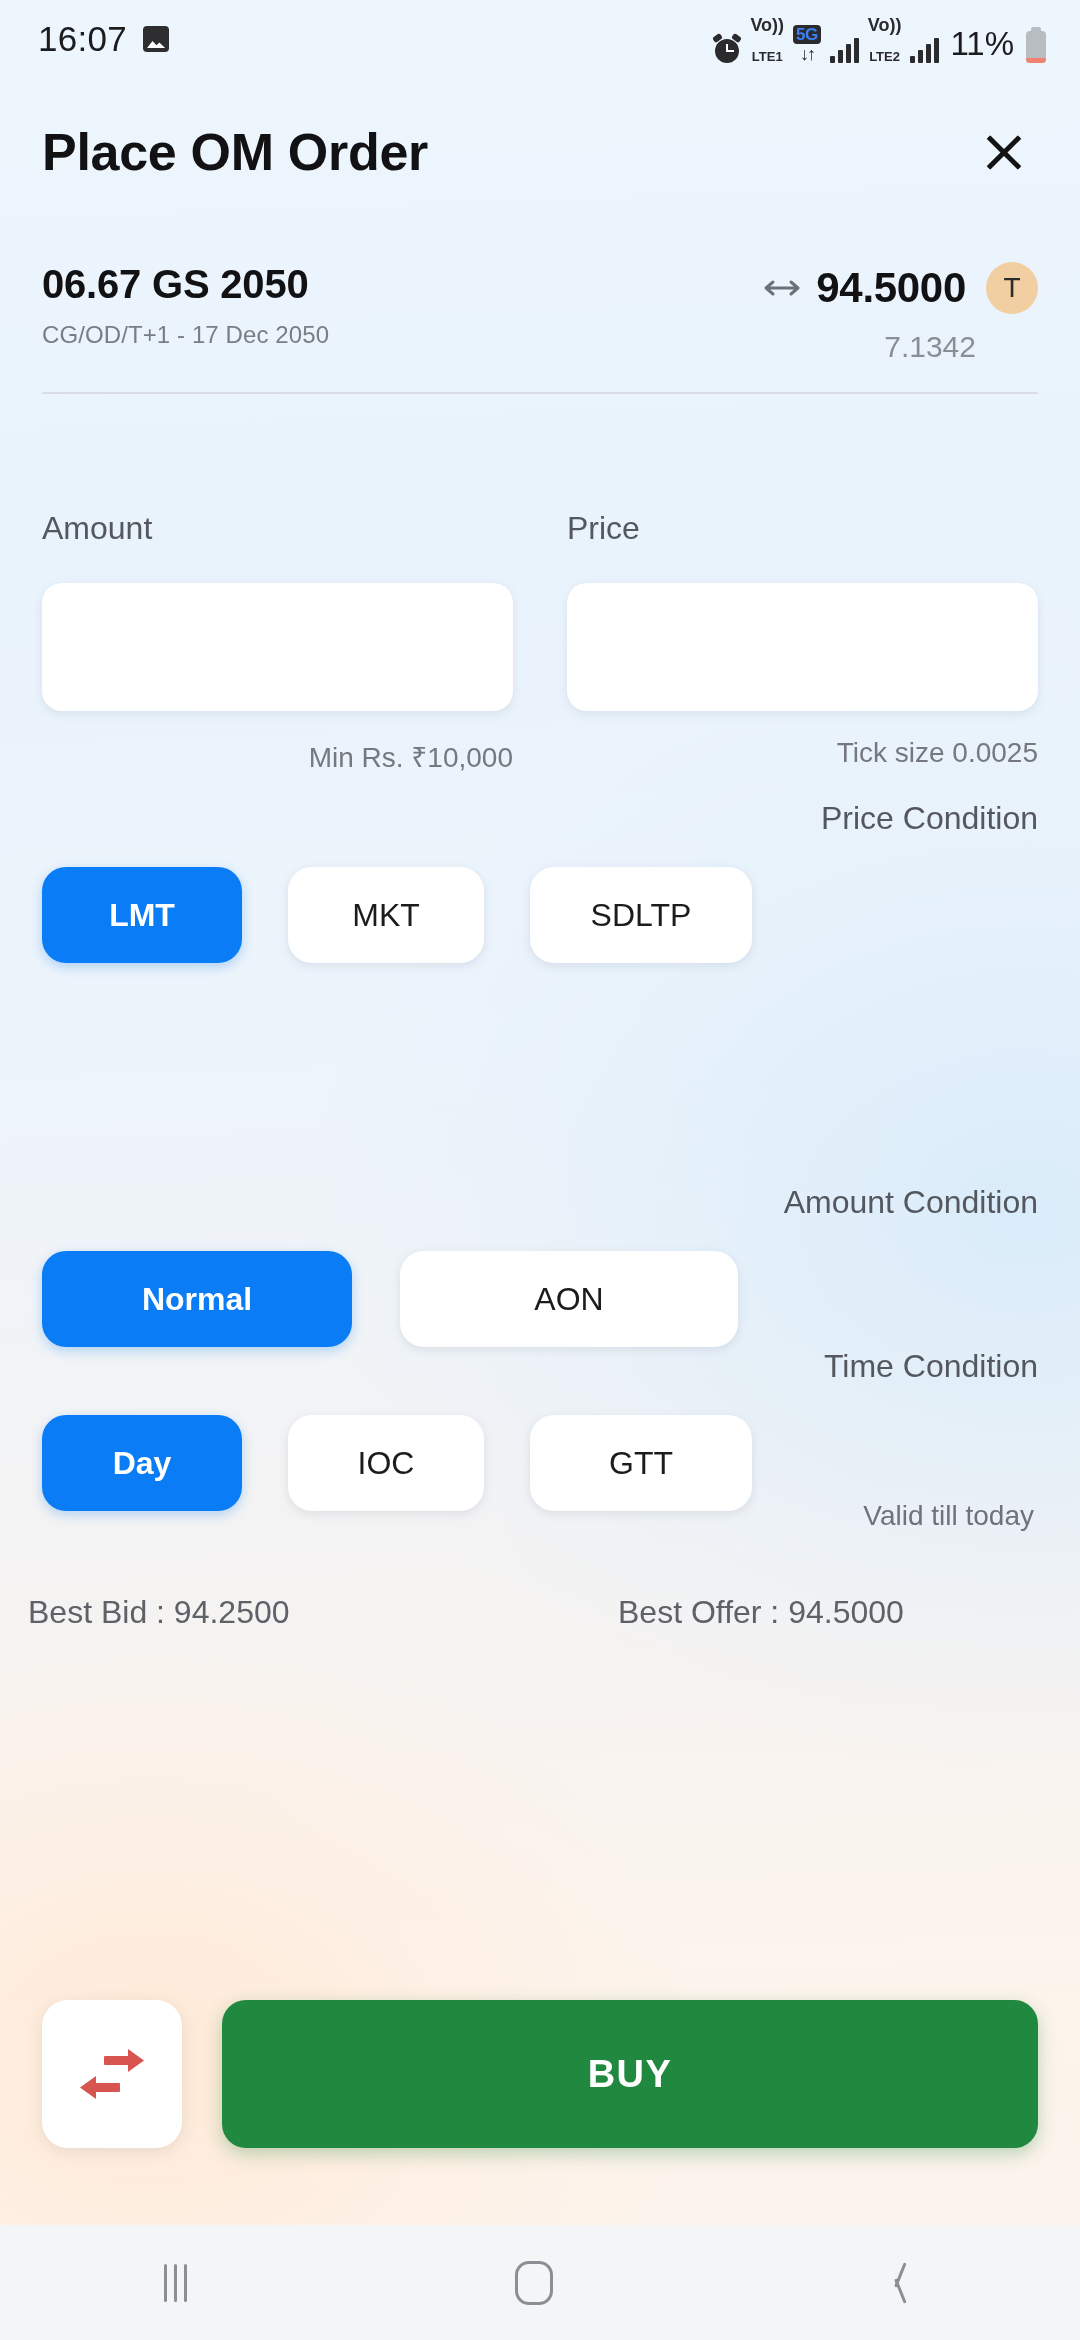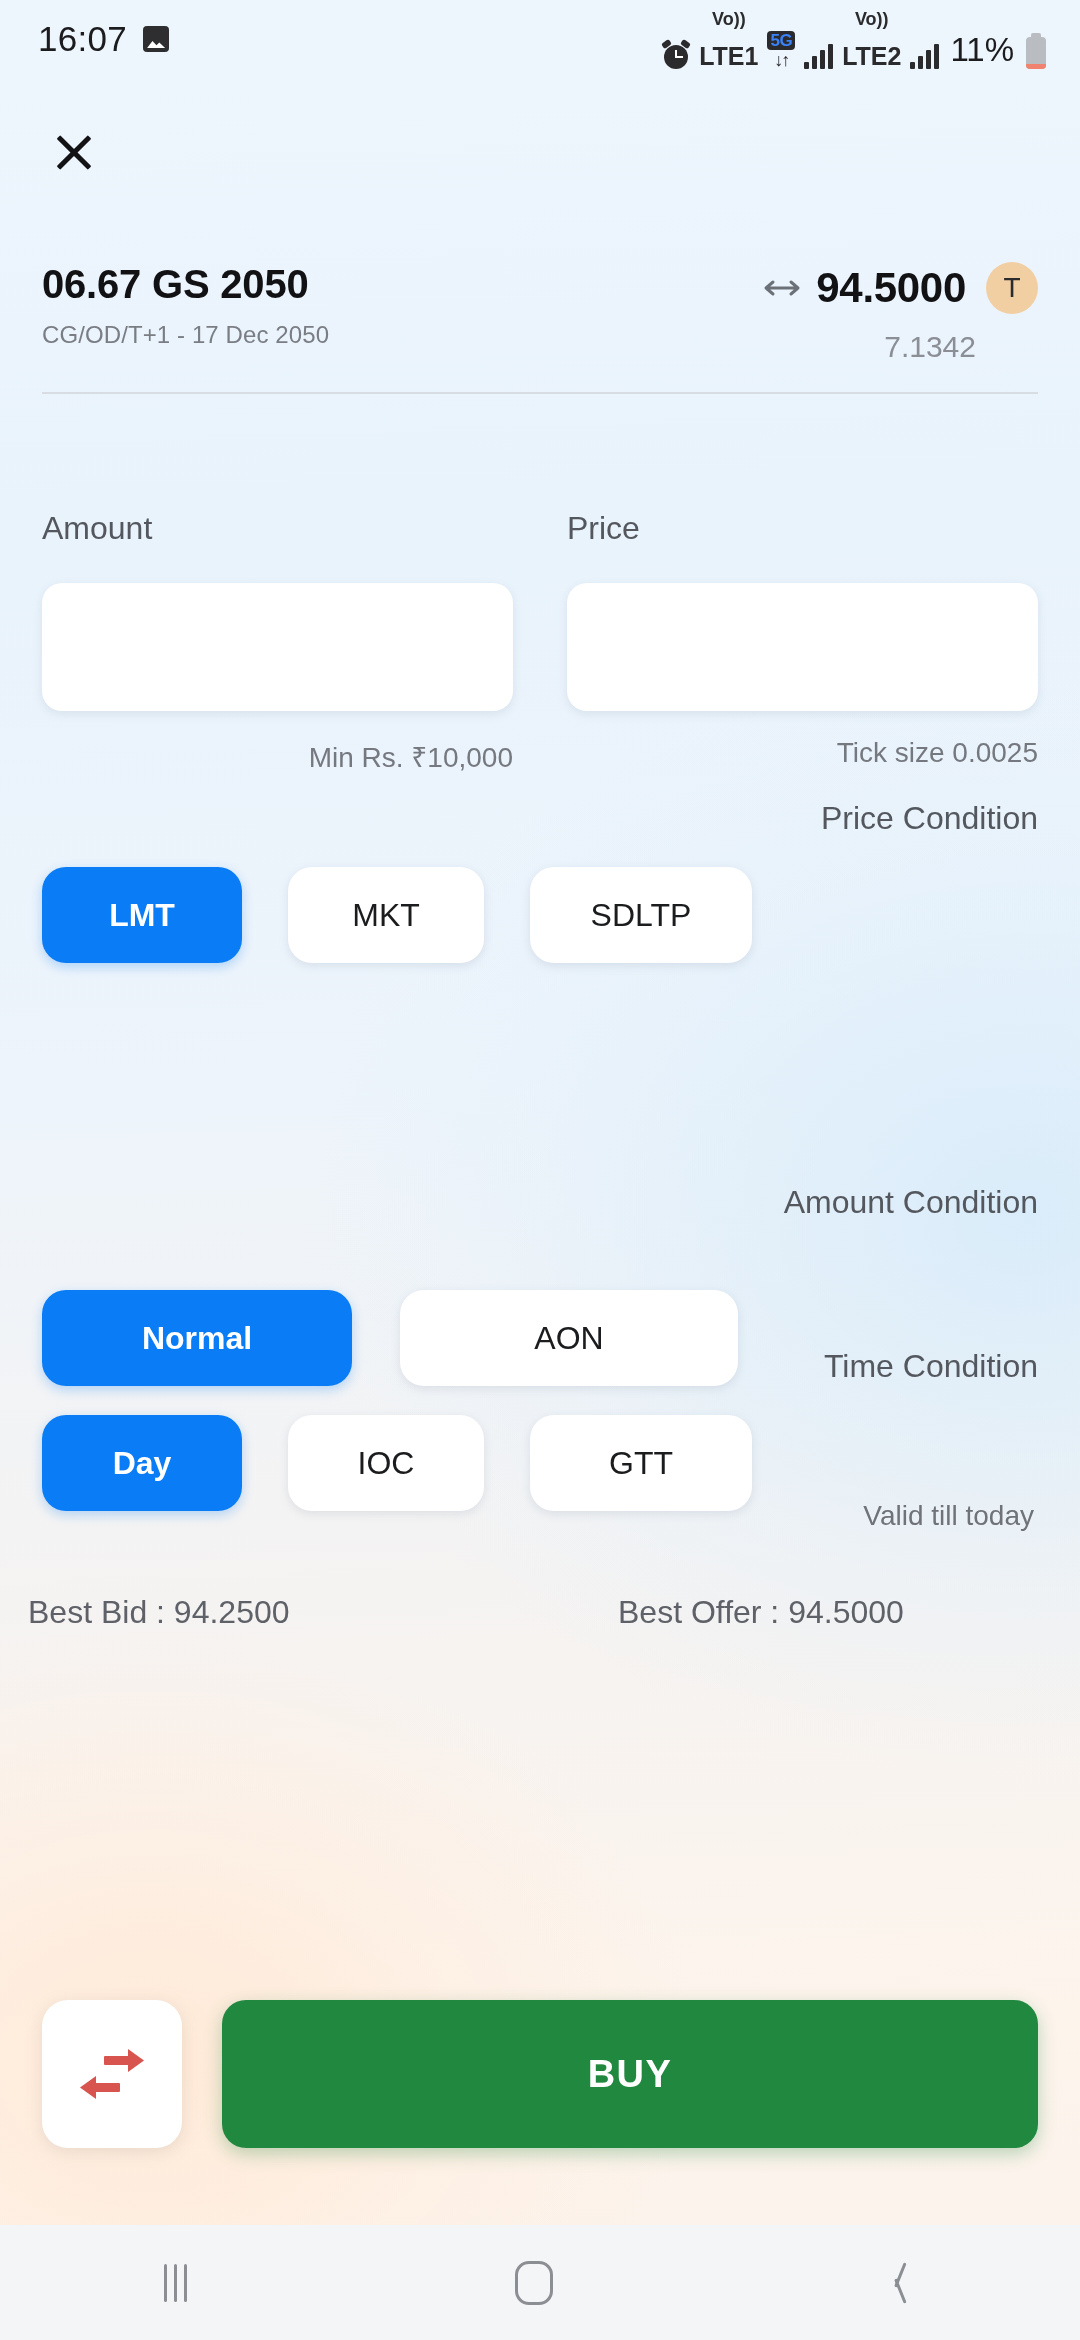"LTE1" .volte .v2 { font-size: 25px -> 13px }
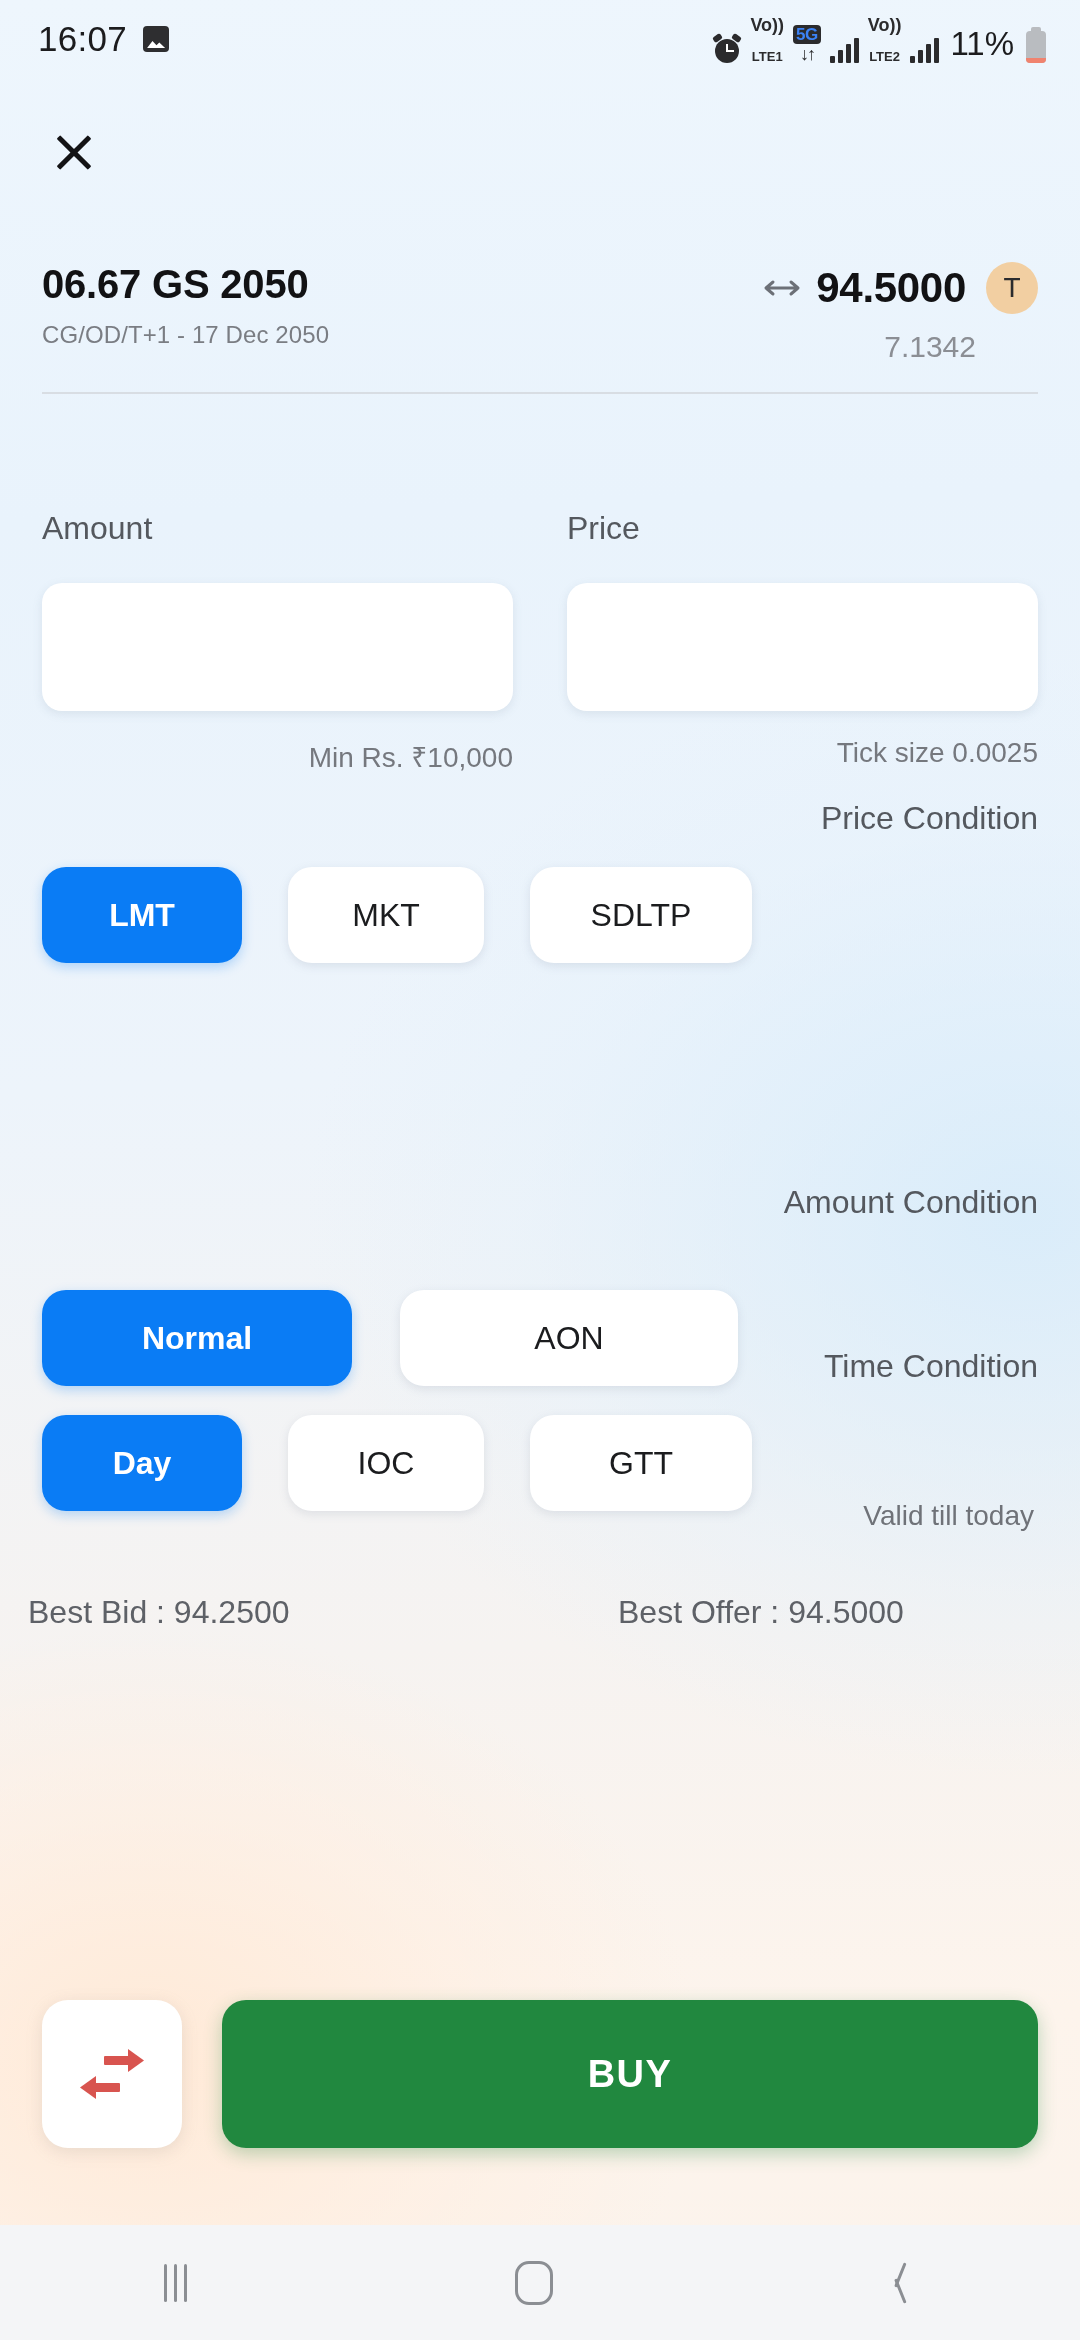"Place OM Order" div.header-title { html: none -> <div>Place OM Order</div> }
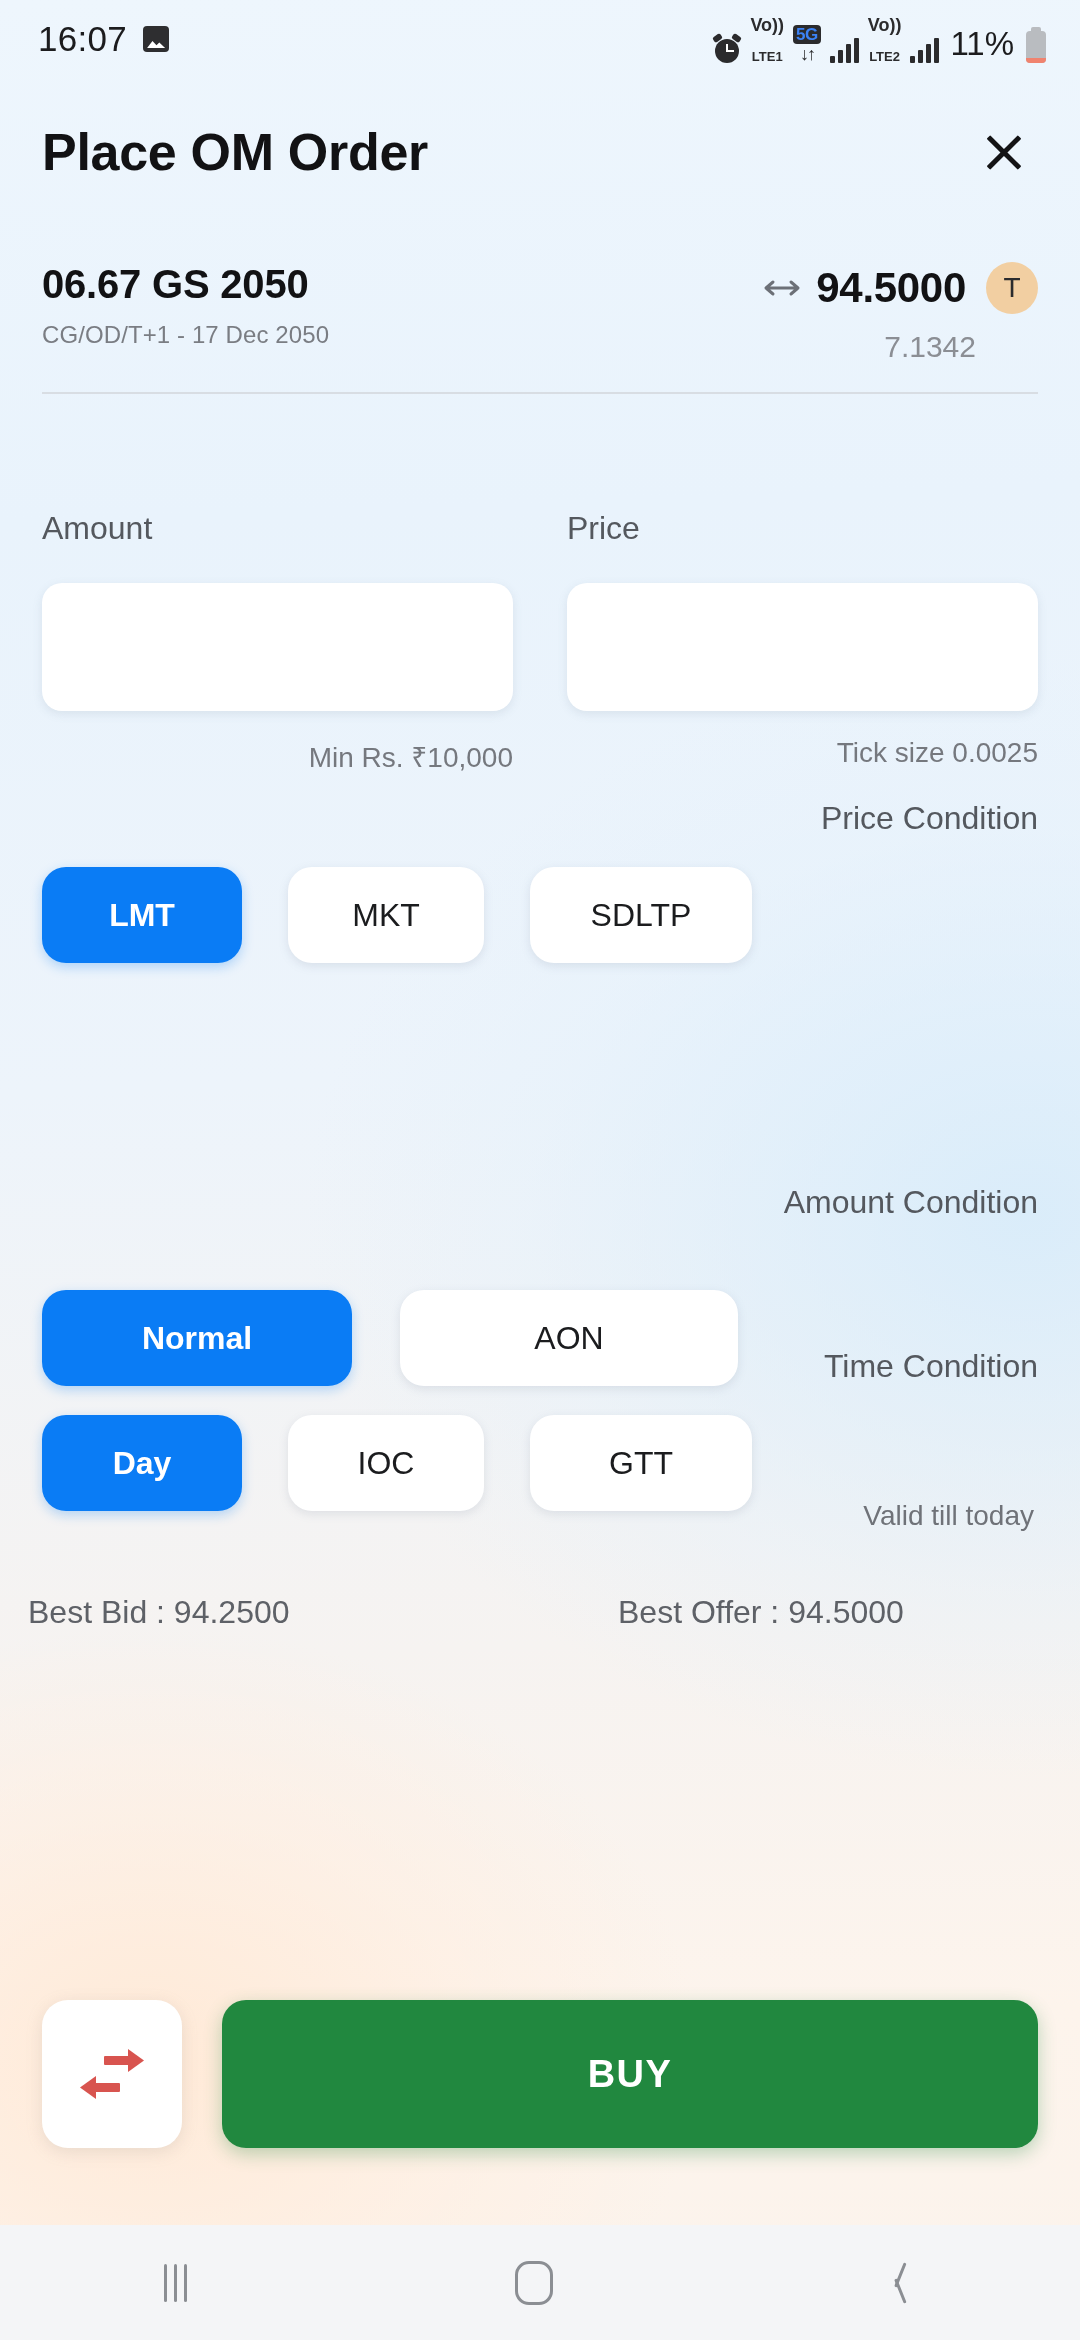"Normal" .opts-2 .opt { margin-top: 39px -> none }
